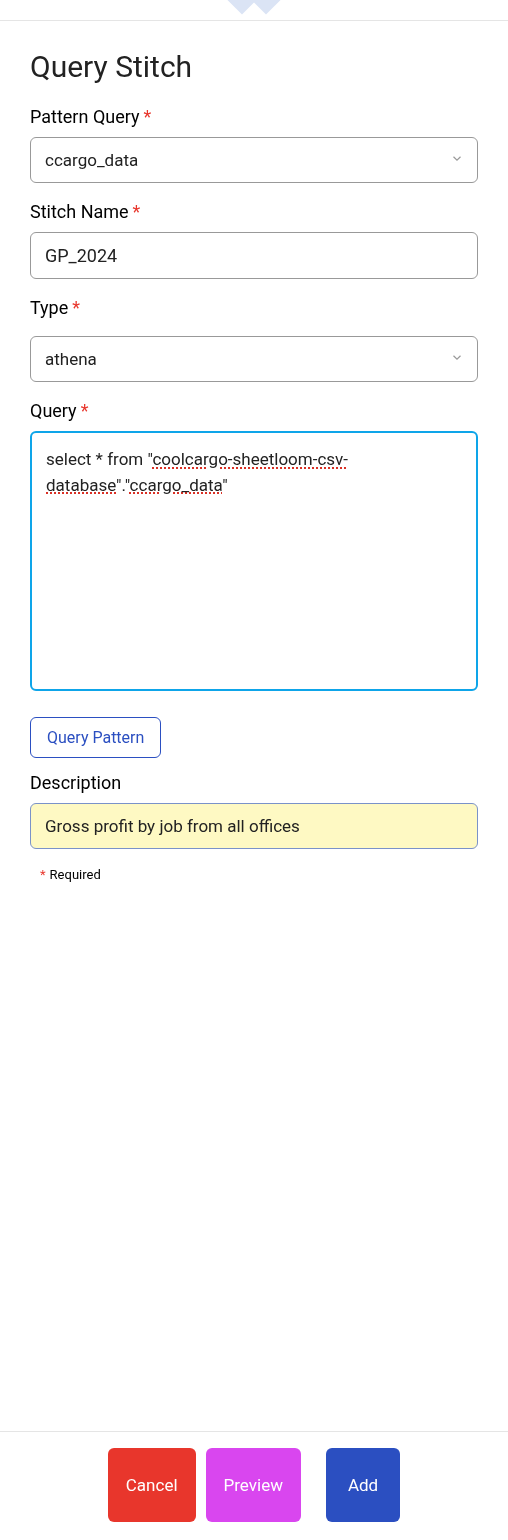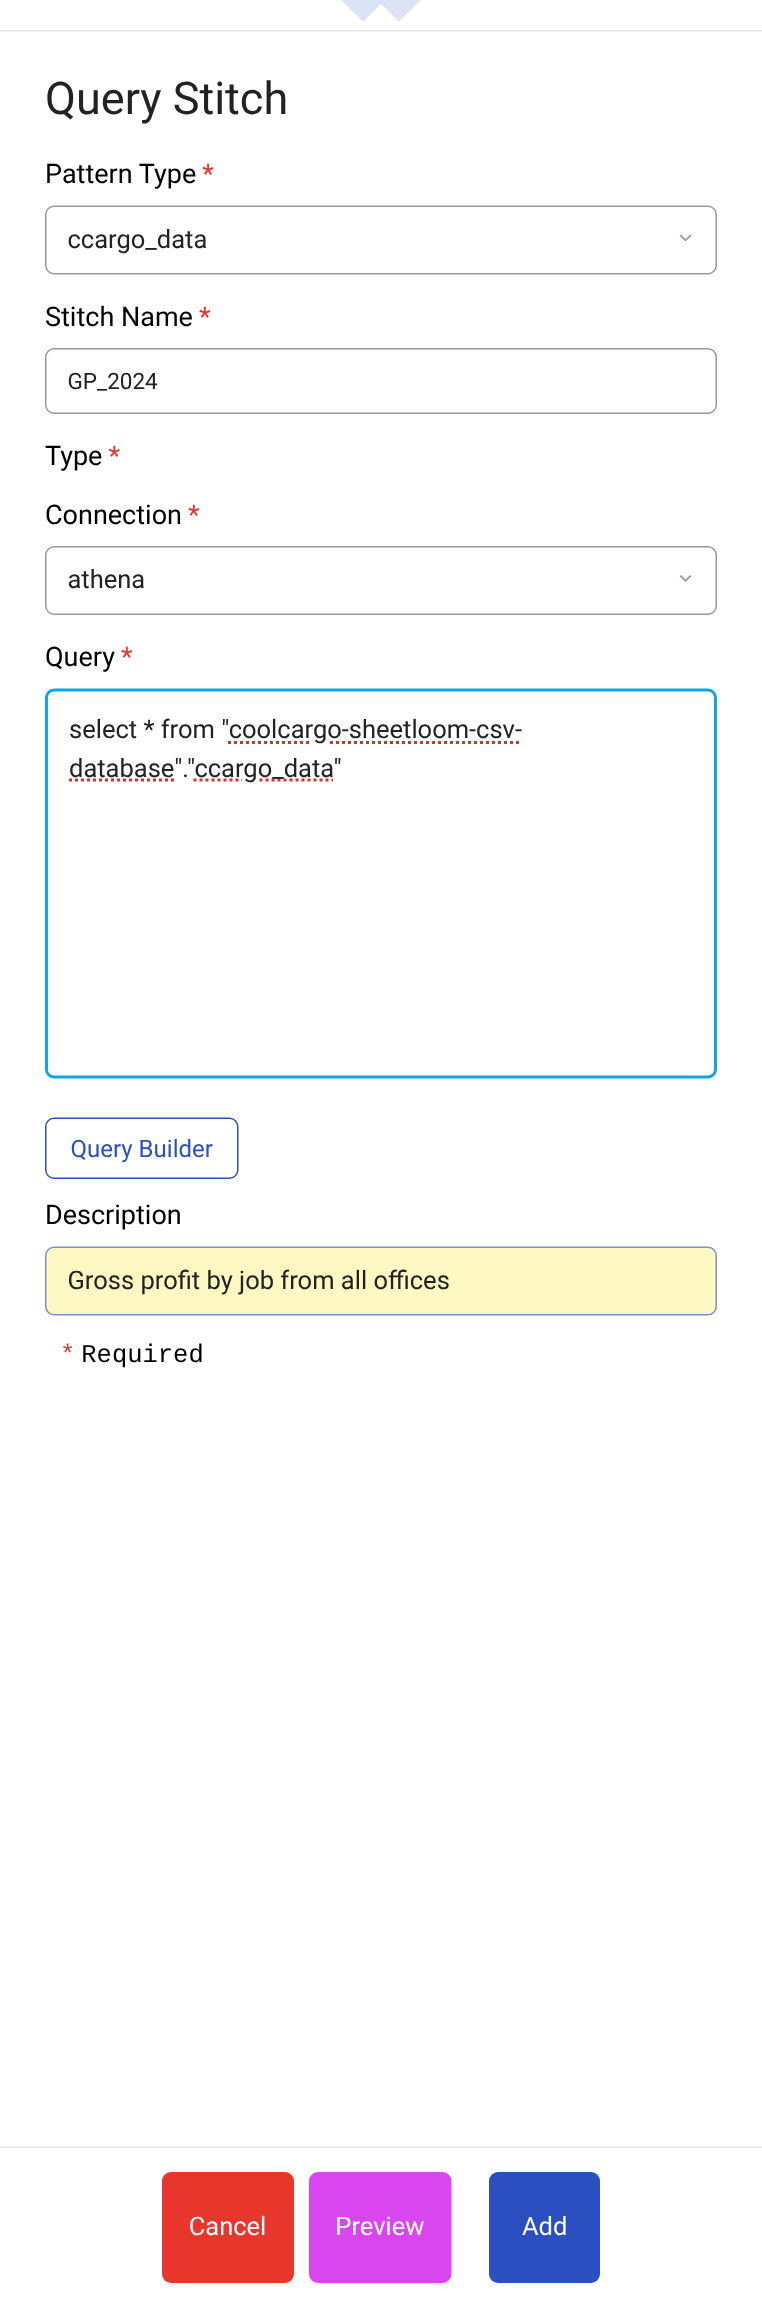"Pattern Type" span { text: Type -> Query }
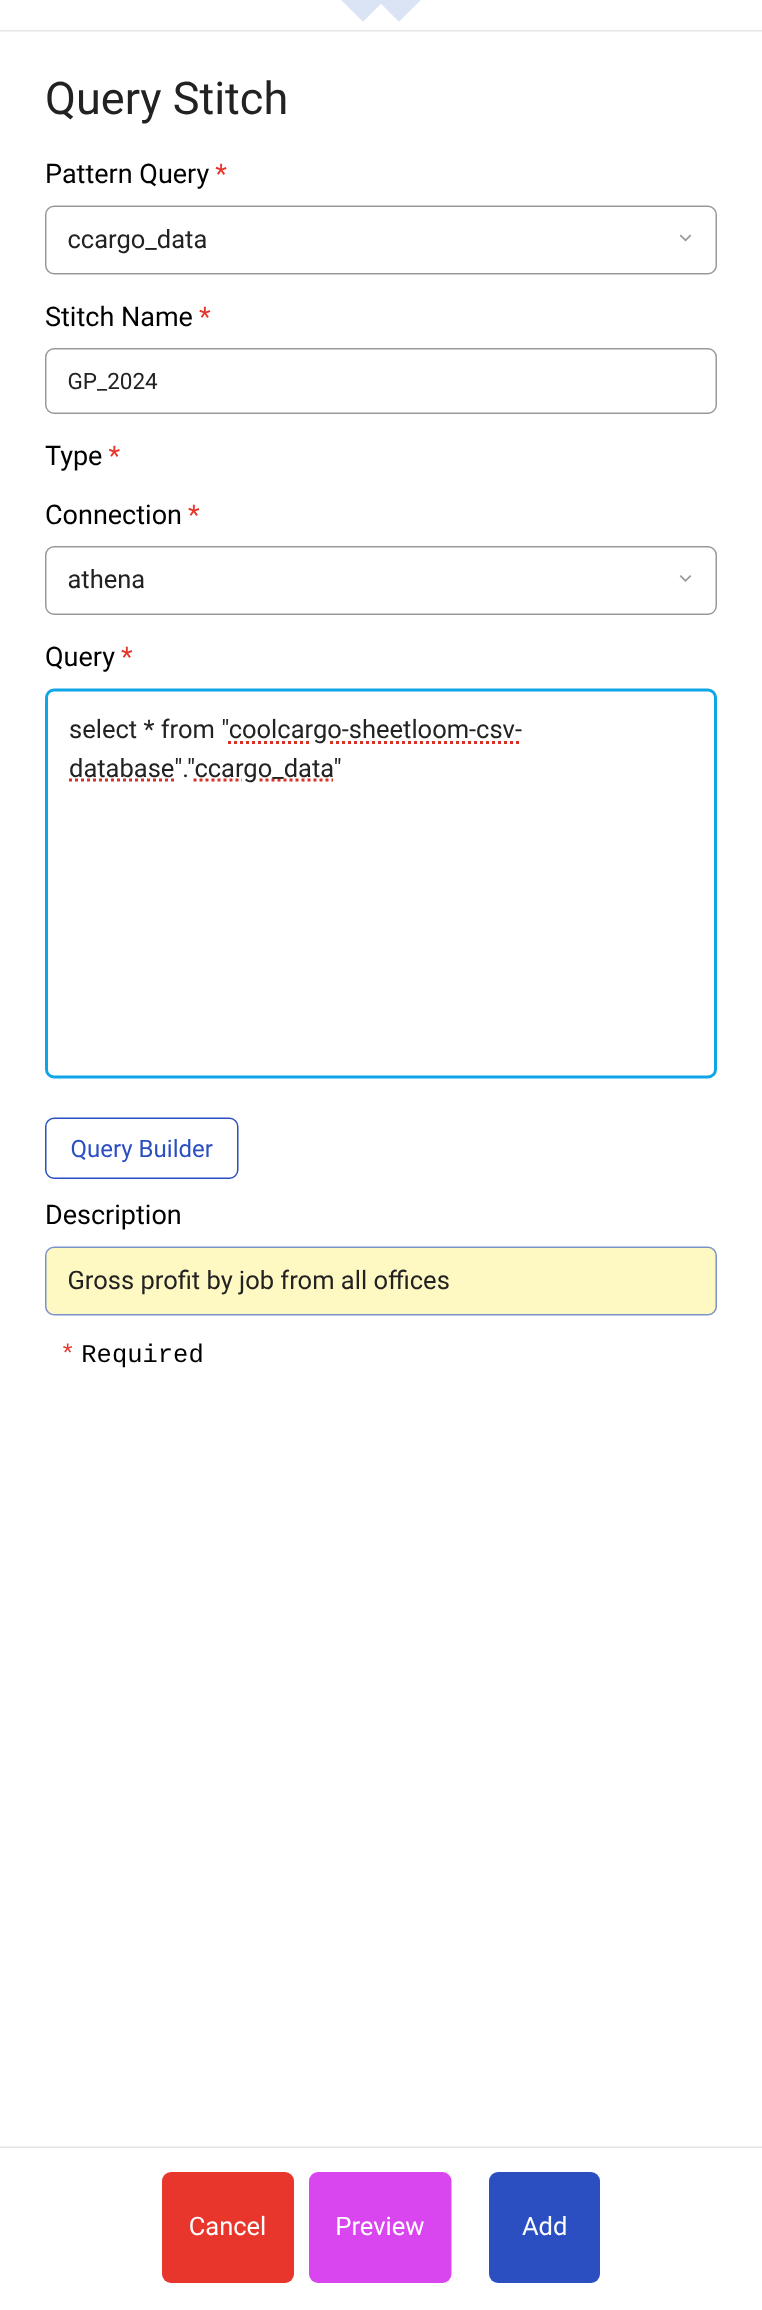"GP_2024" .text-input { font-size: 15px -> 18px }
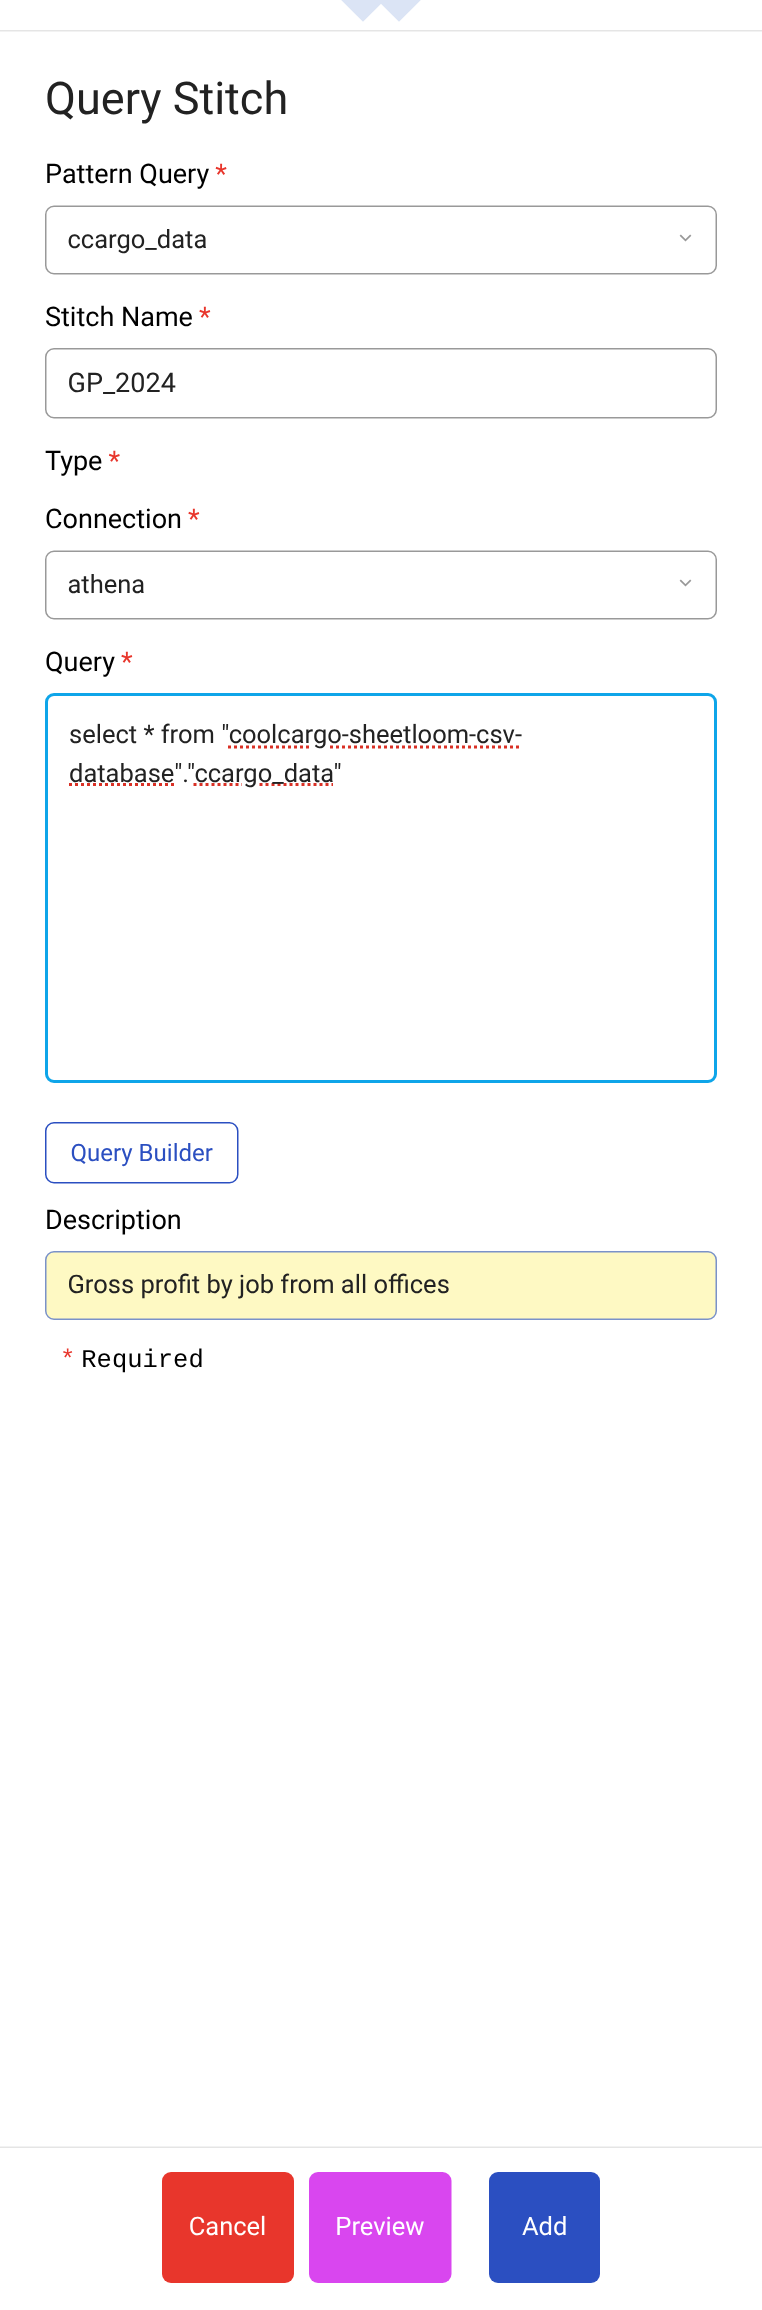"Connection *" label.field-label { html: <label> <span>Connection</span><span>*</span> </label> -> none }
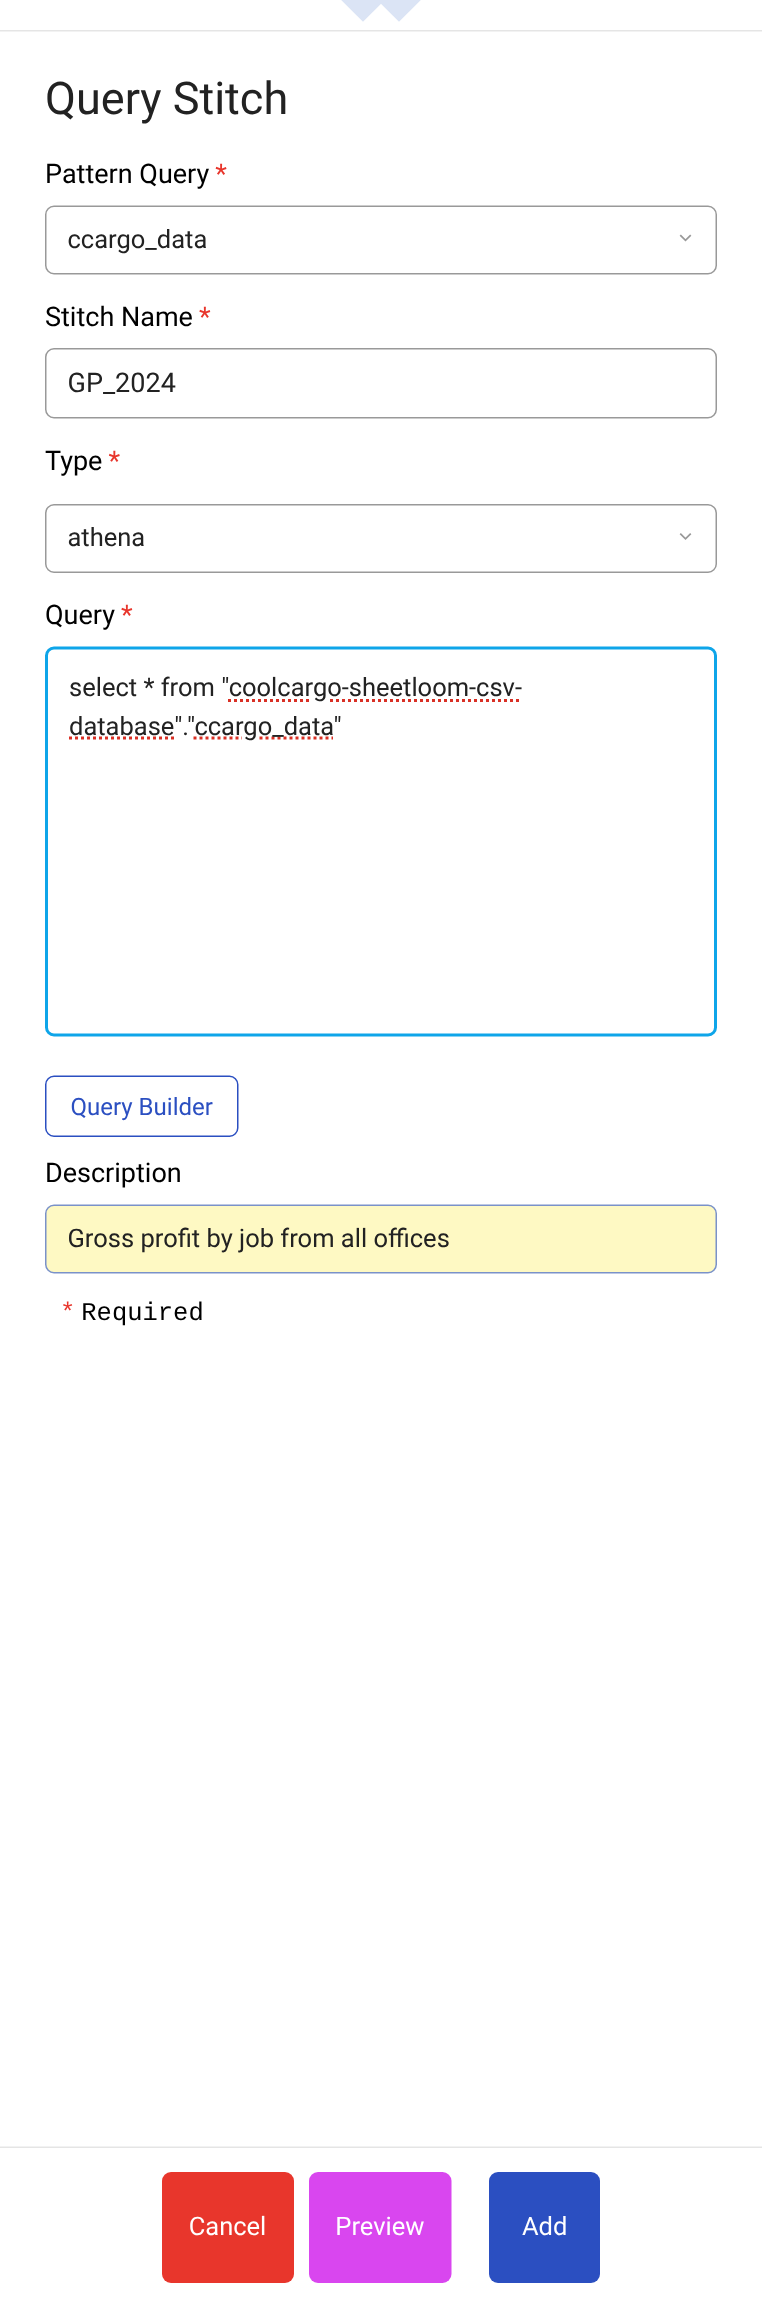"Query Builder" button.query-builder-btn { text: Builder -> Pattern }
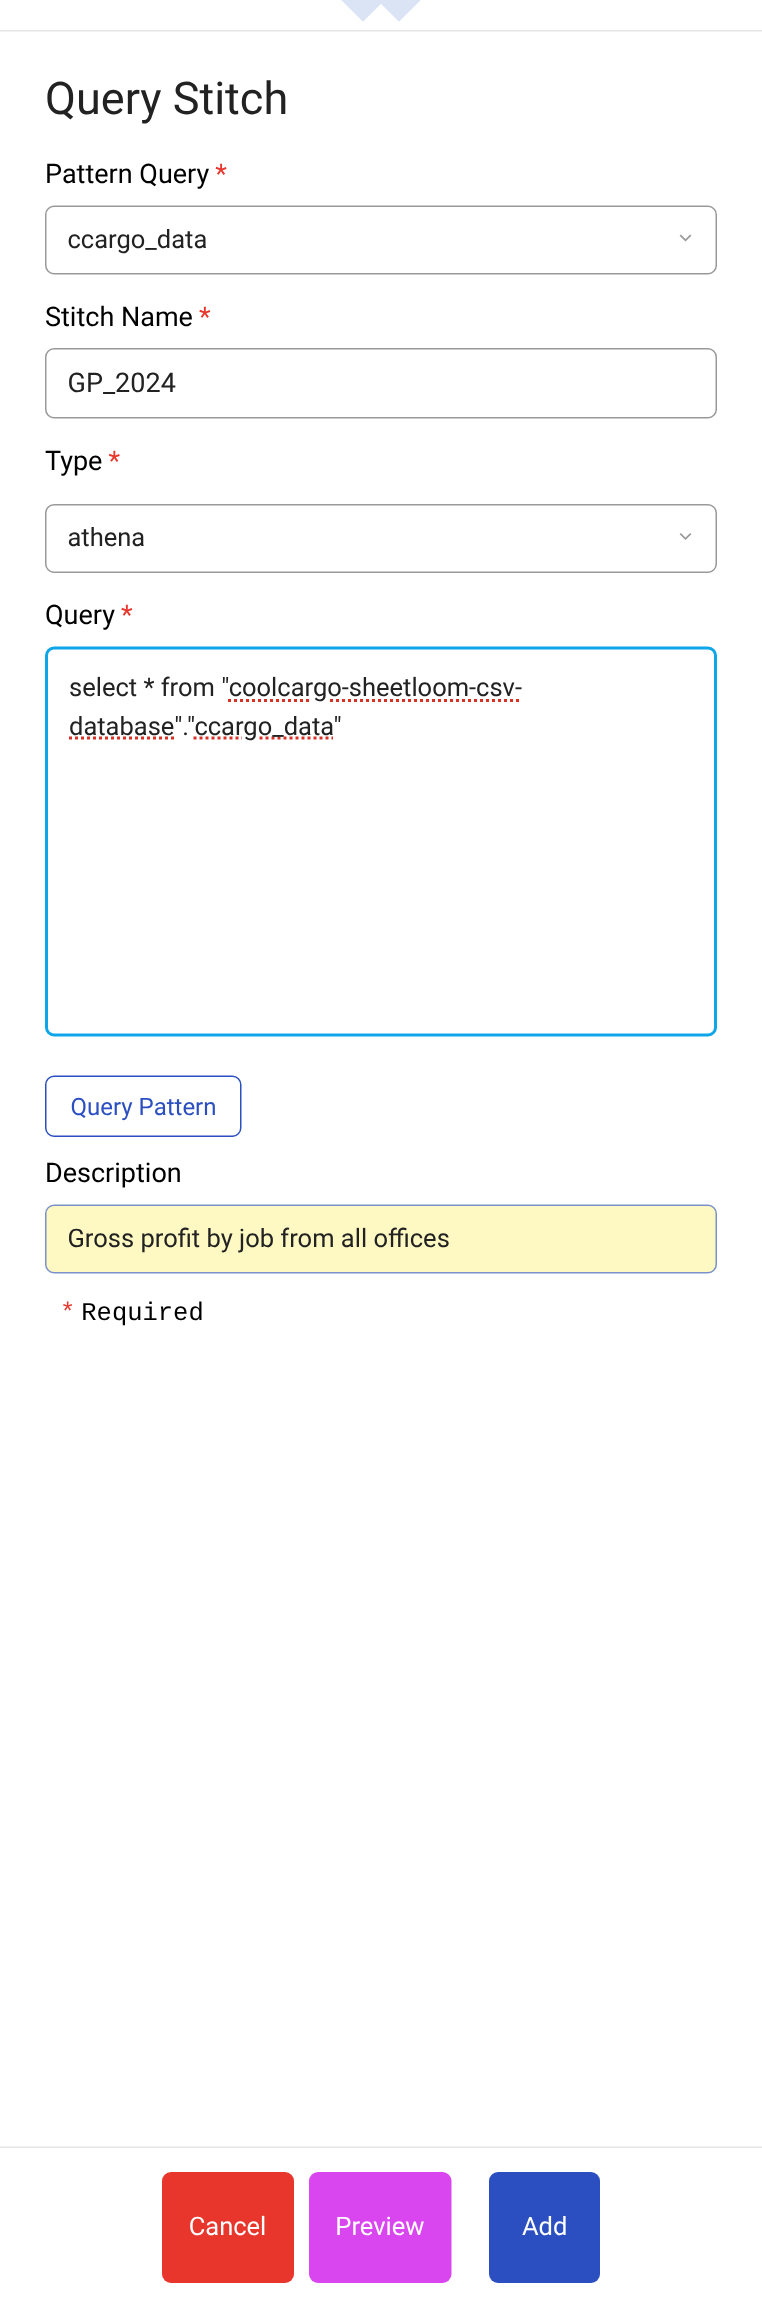"* Required" .required-note { font-family: Liberation Mono, monospace -> none; font-size: 17px -> 13px }
